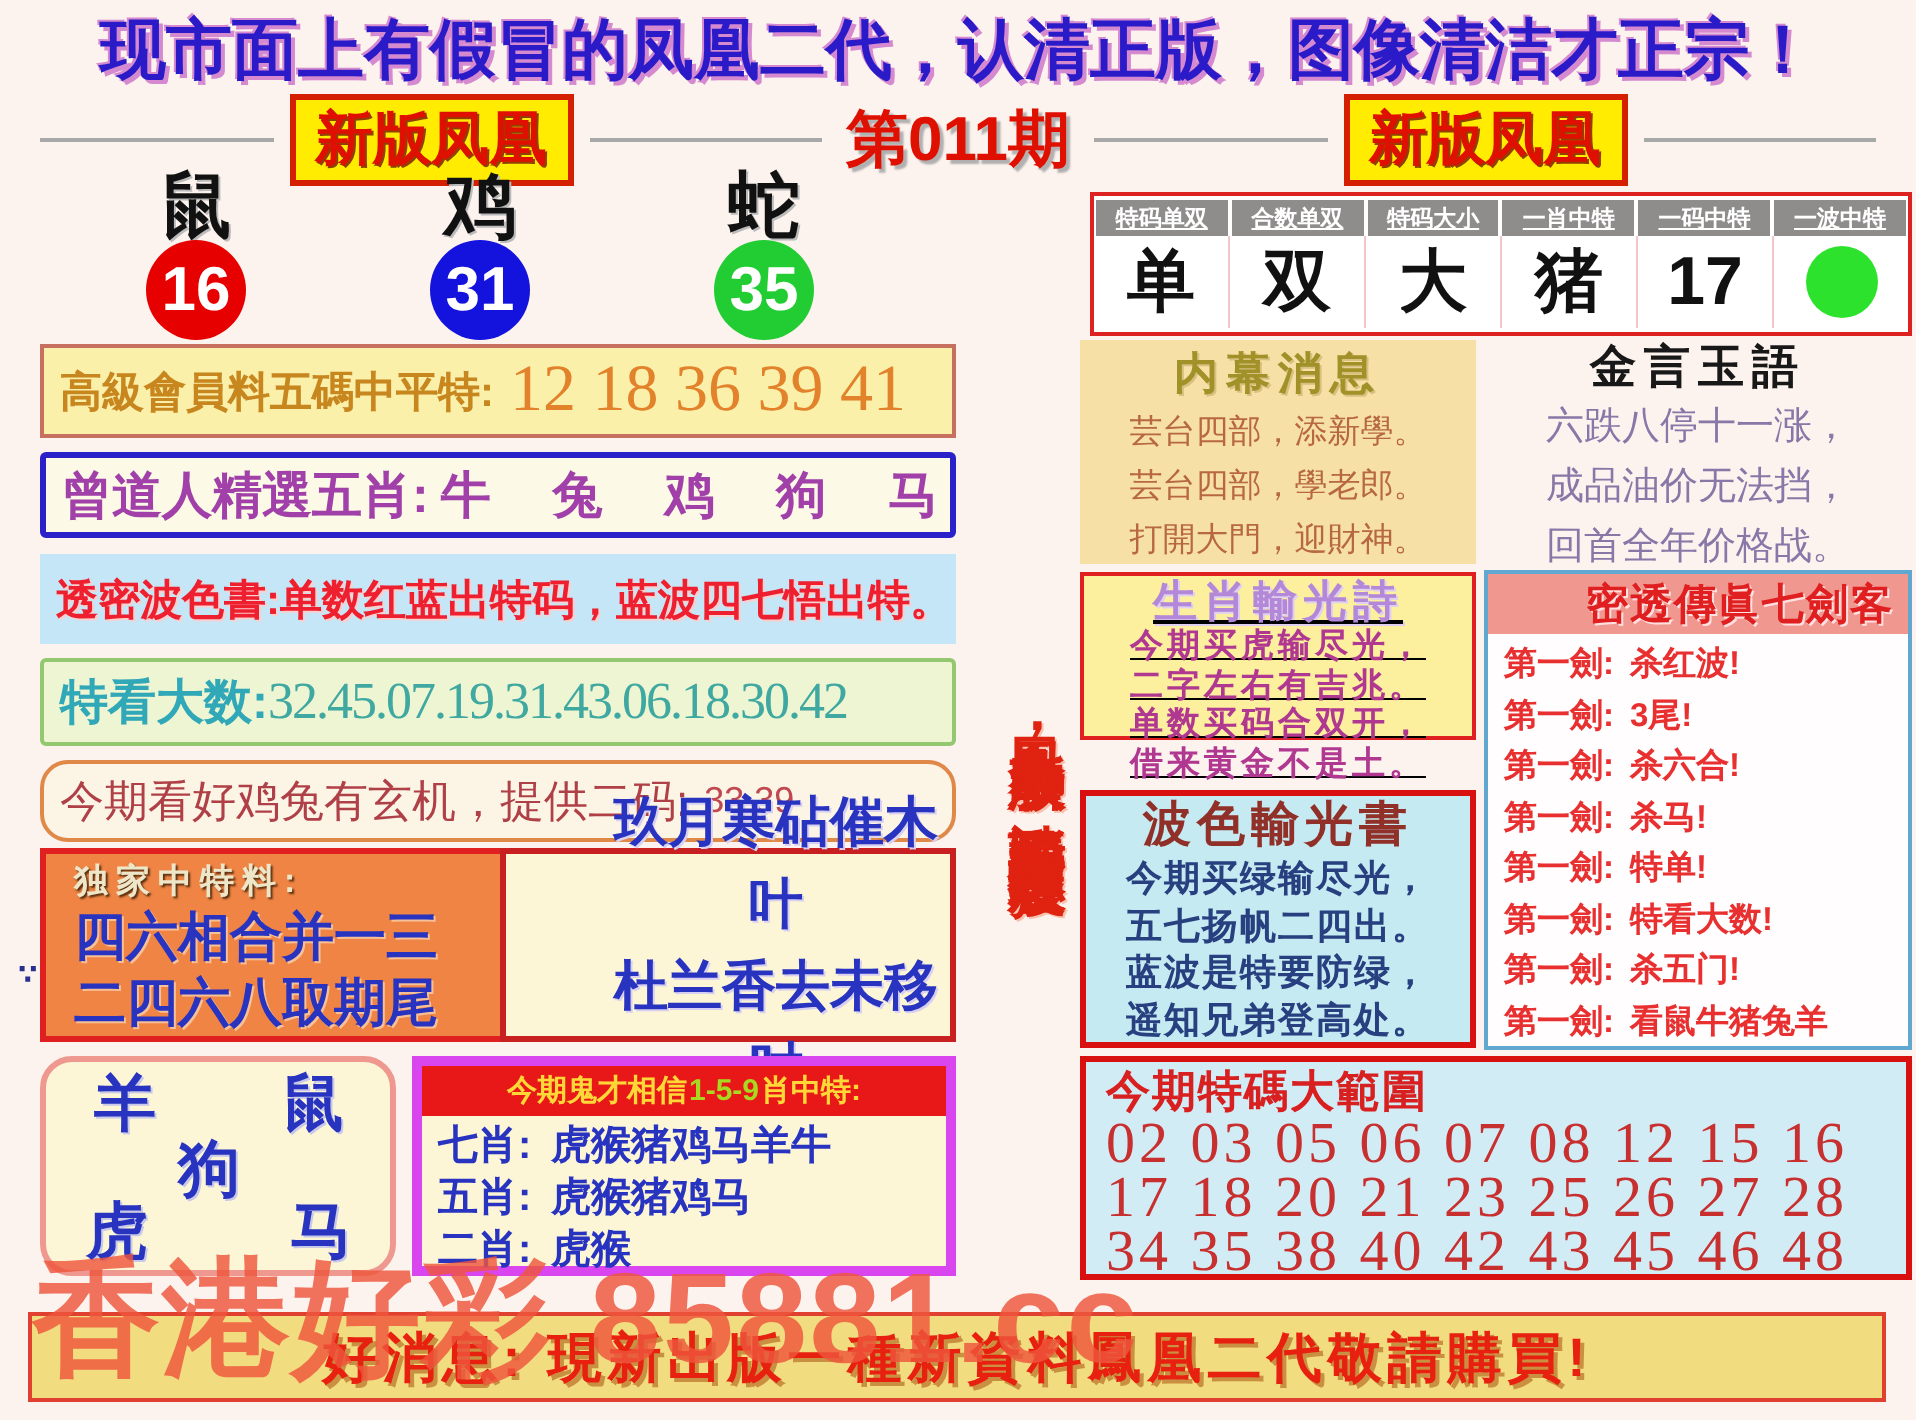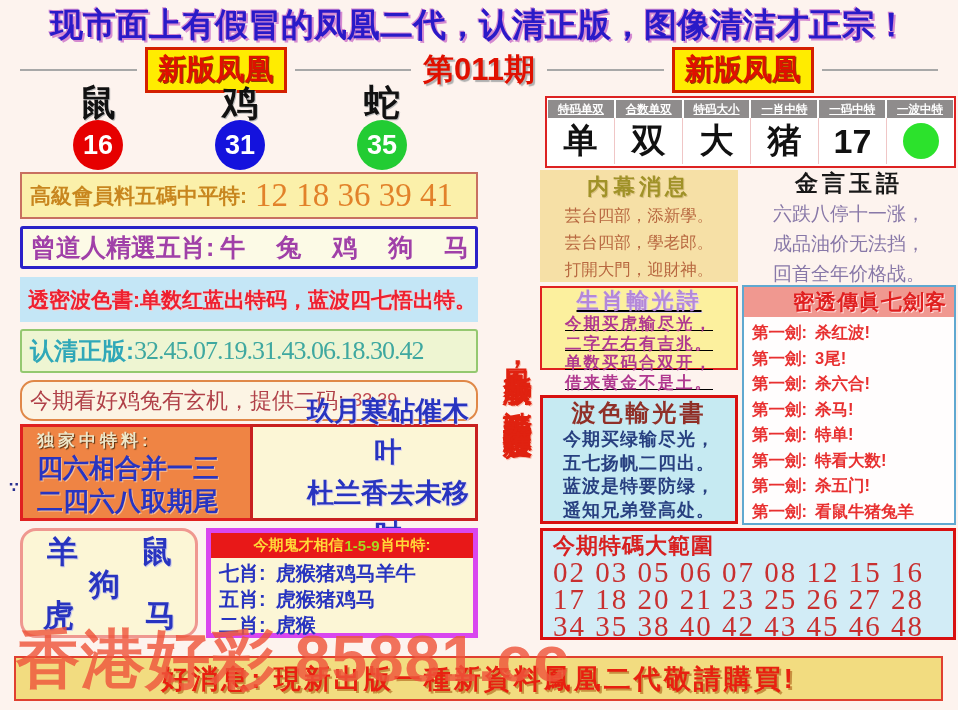"16" .zball { font-size: 27px -> 31px }
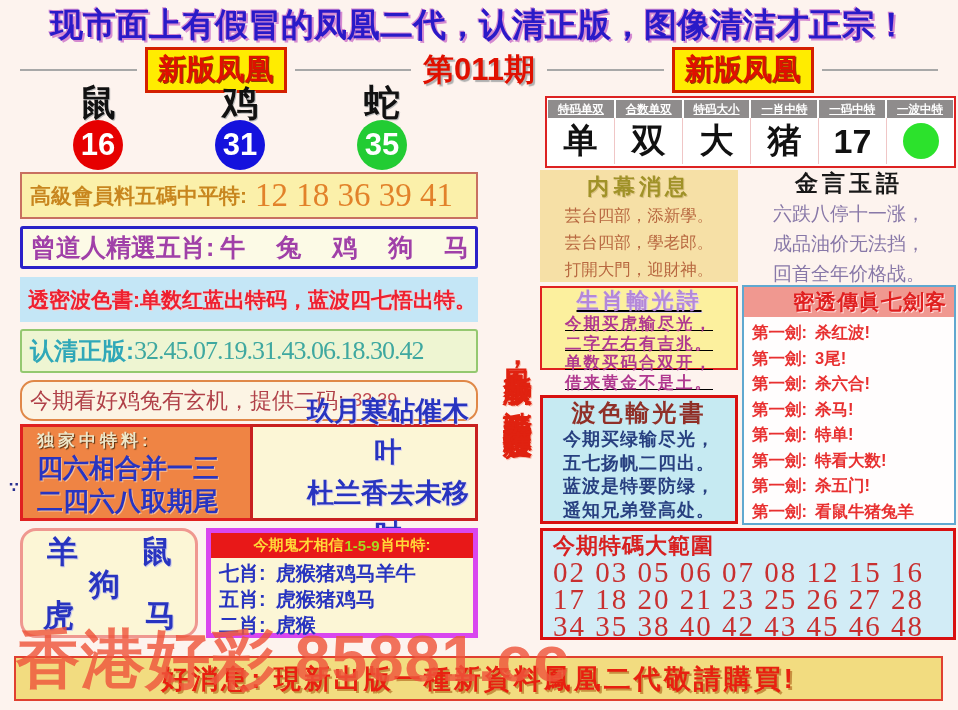"认清正版:" span.lbl { text: 认清正版 -> 特看大数 }
